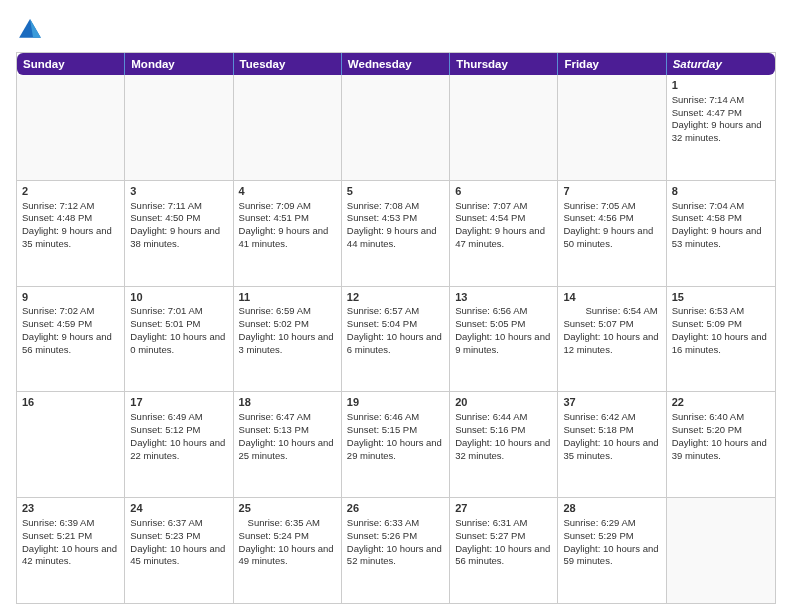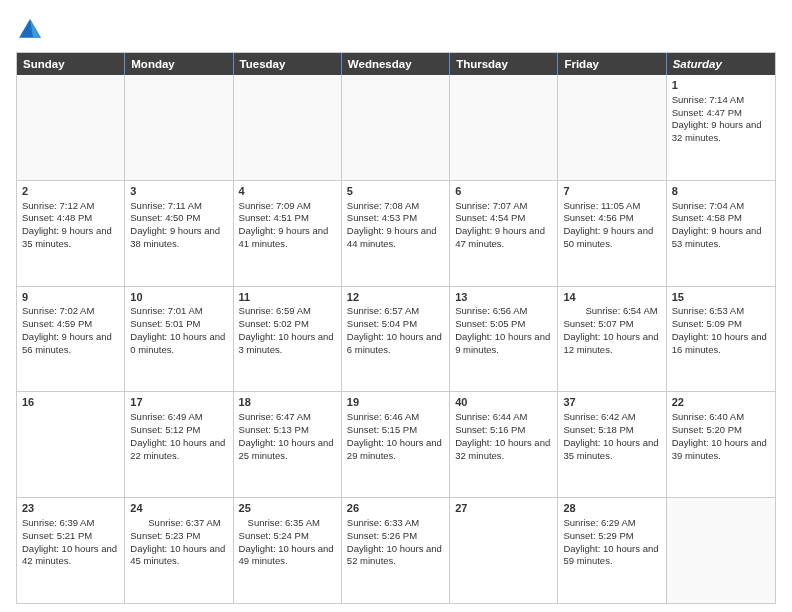"Sunday" .cal-header { background: #404040 -> #4c1d95; border-radius: none -> 6px }
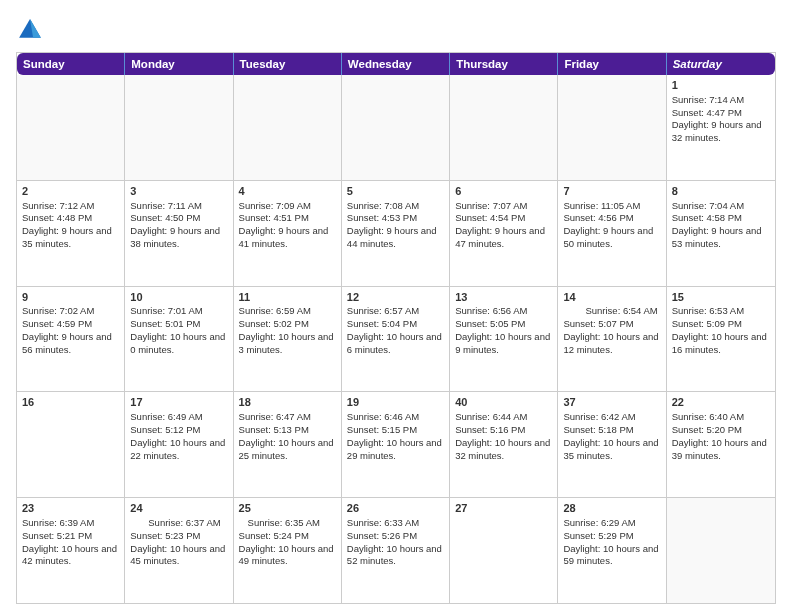"Sunrise: 11:05 AM" span { text: 11:05 -> 7:05 }
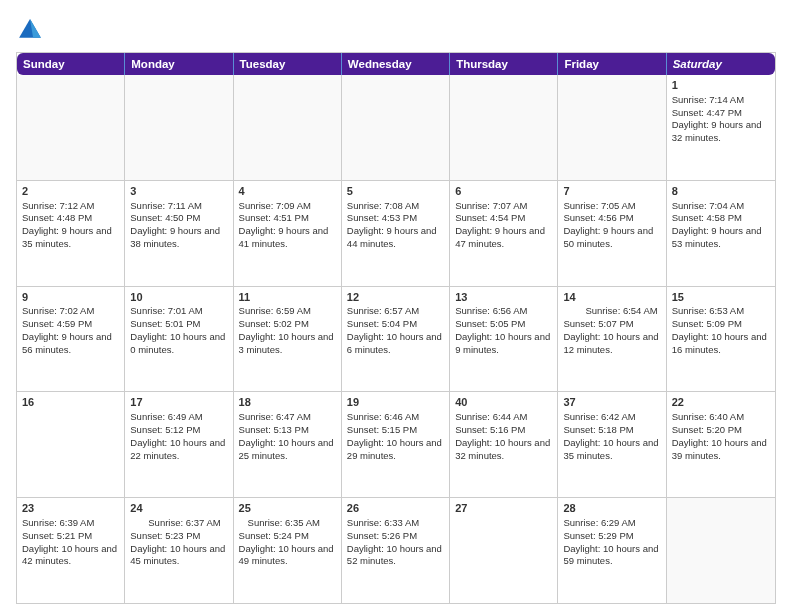"40" span.day-num { text: 40 -> 20 }
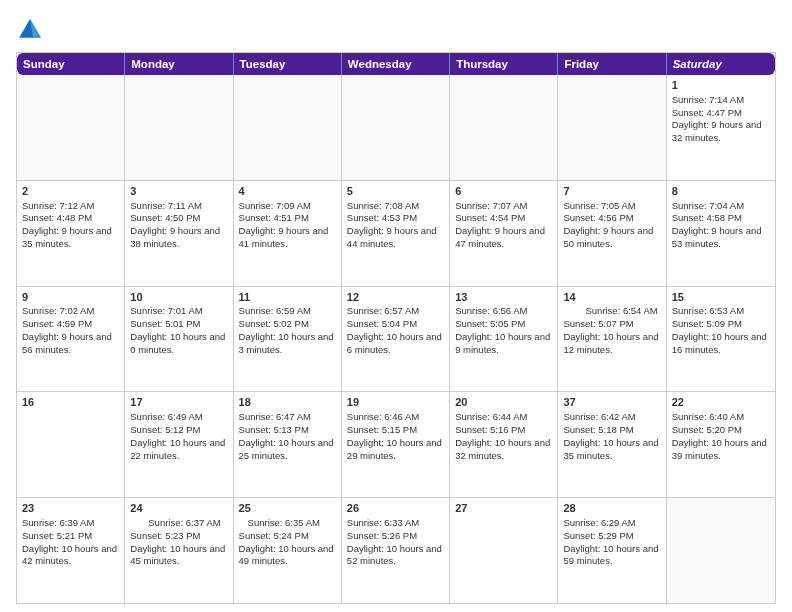"Sunrise: 6:37 AM" span { margin-left: 18px -> none }
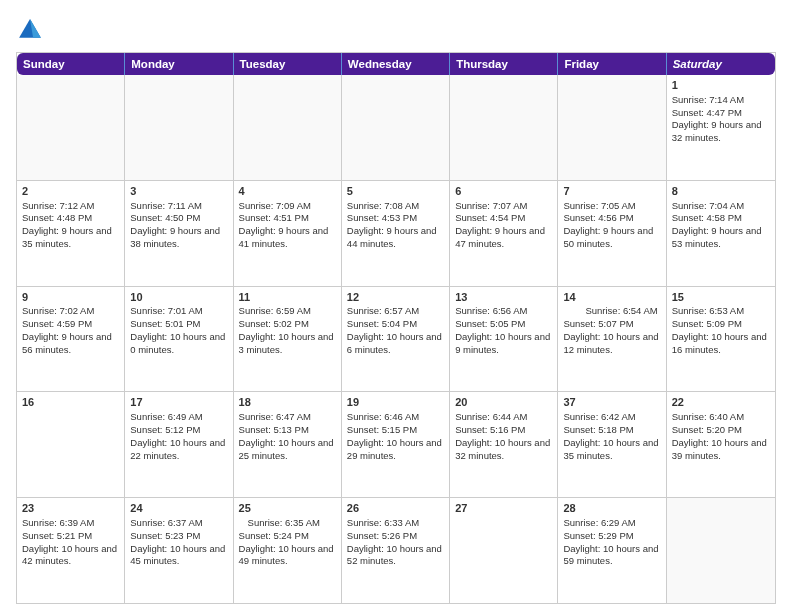"Sunrise: 6:31 AM" span { html: none -> <span>Sunrise: 6:31 AM Sunset: 5:27 PM Daylight: 10 hours and 56 minutes.</span> }
